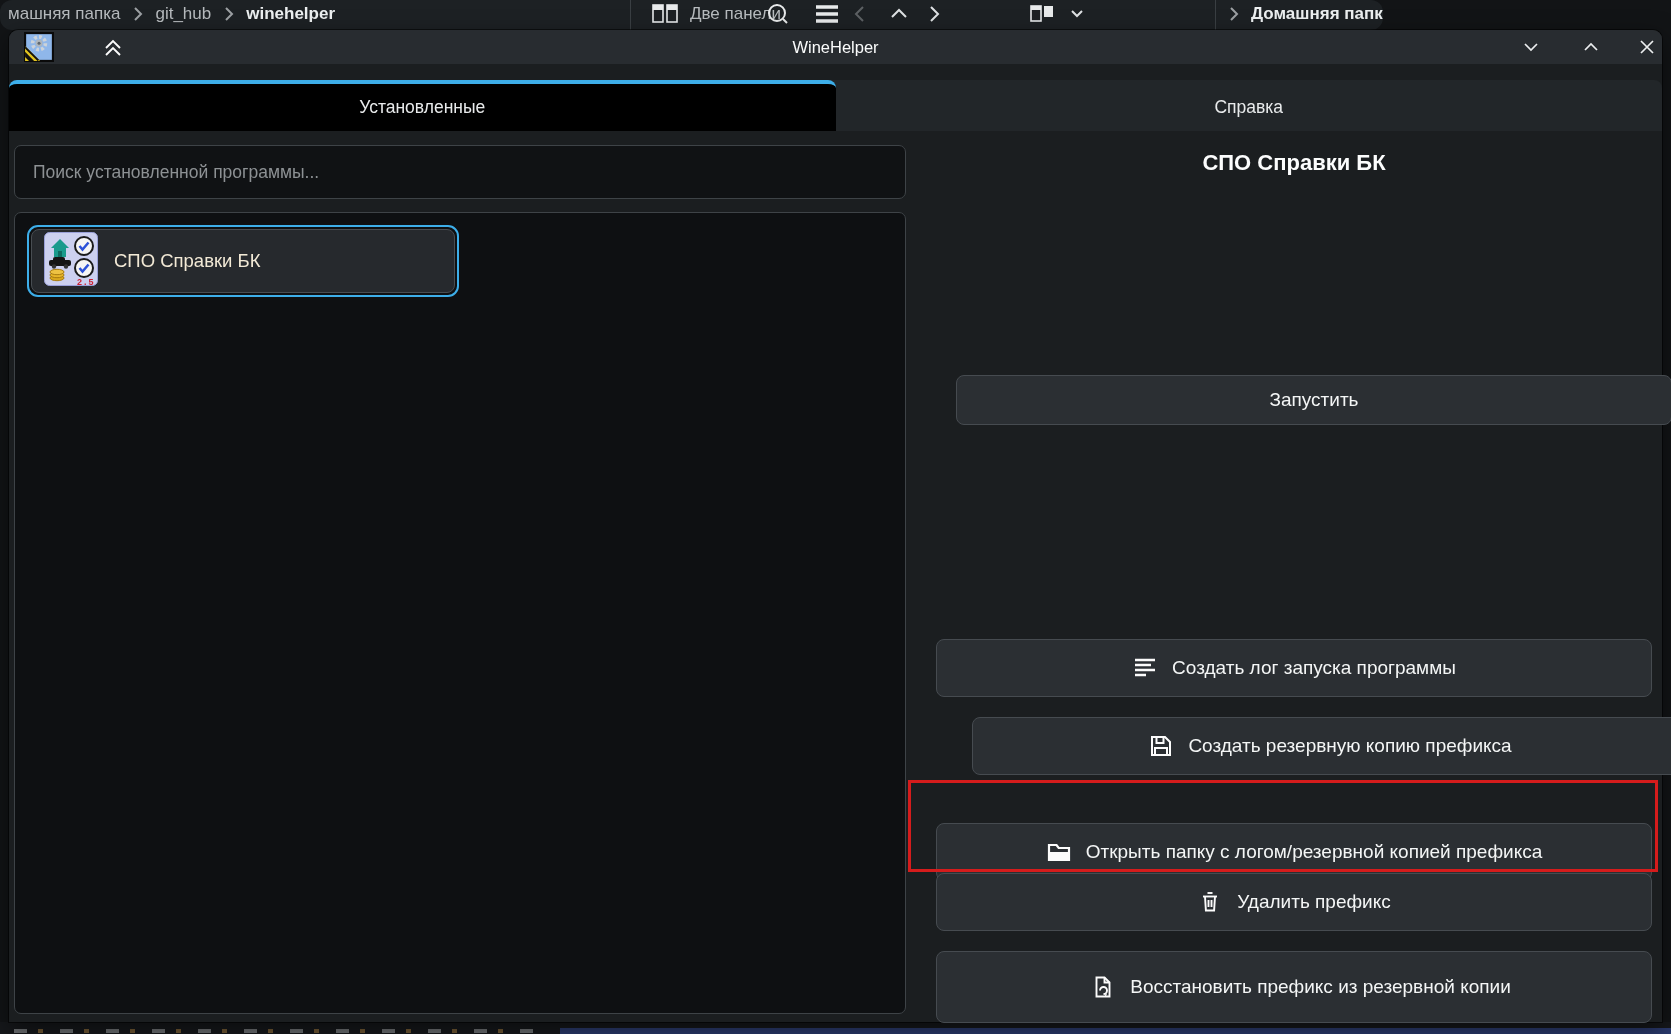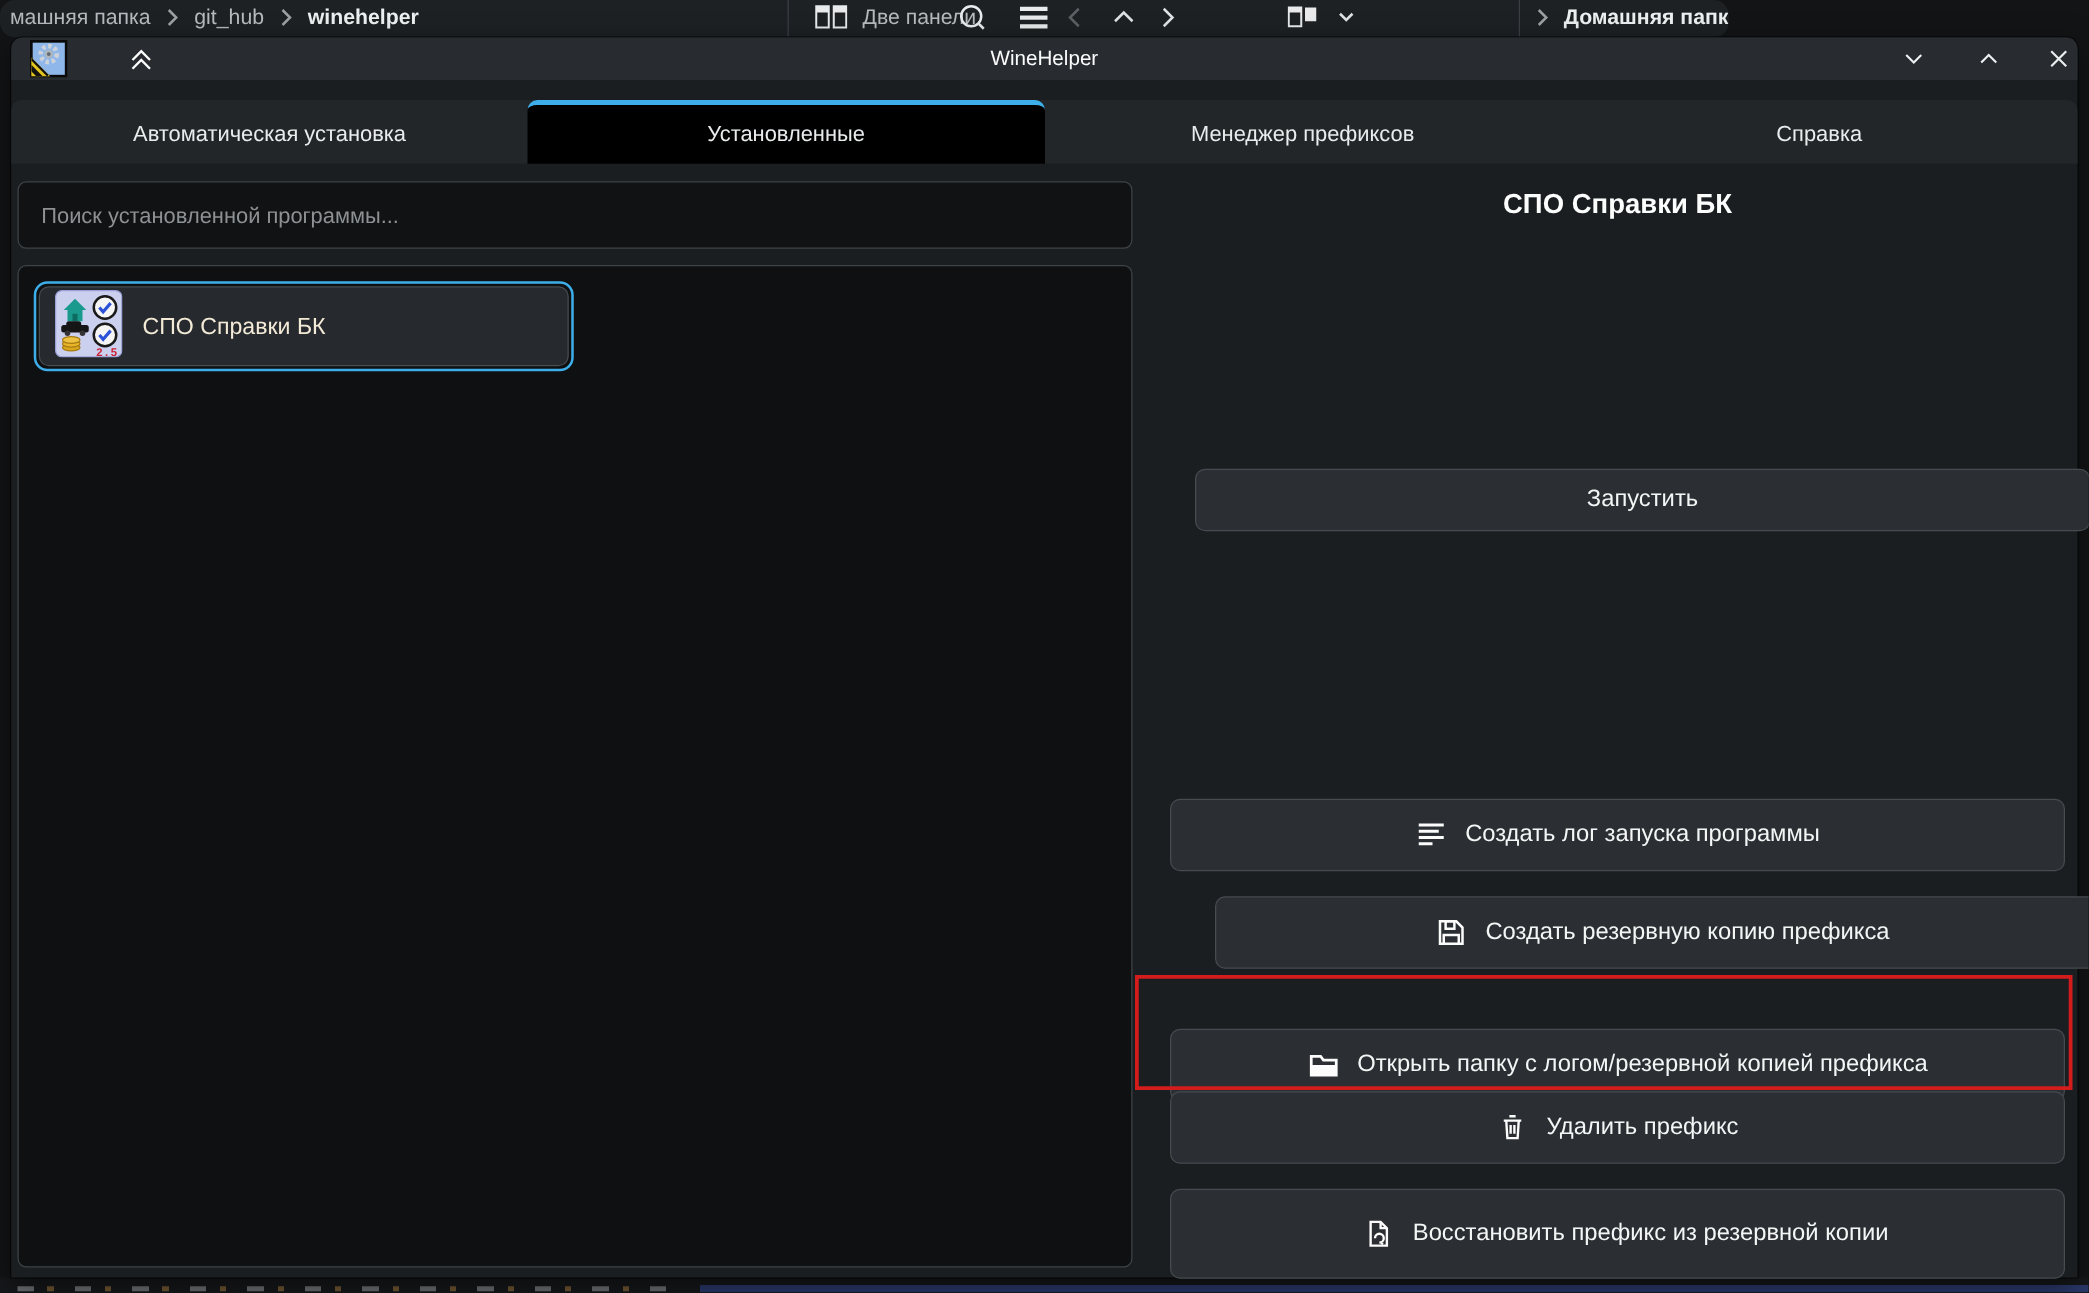"Автоматическая установка" div.tab { html: <div>Автоматическая установка</div> -> none }
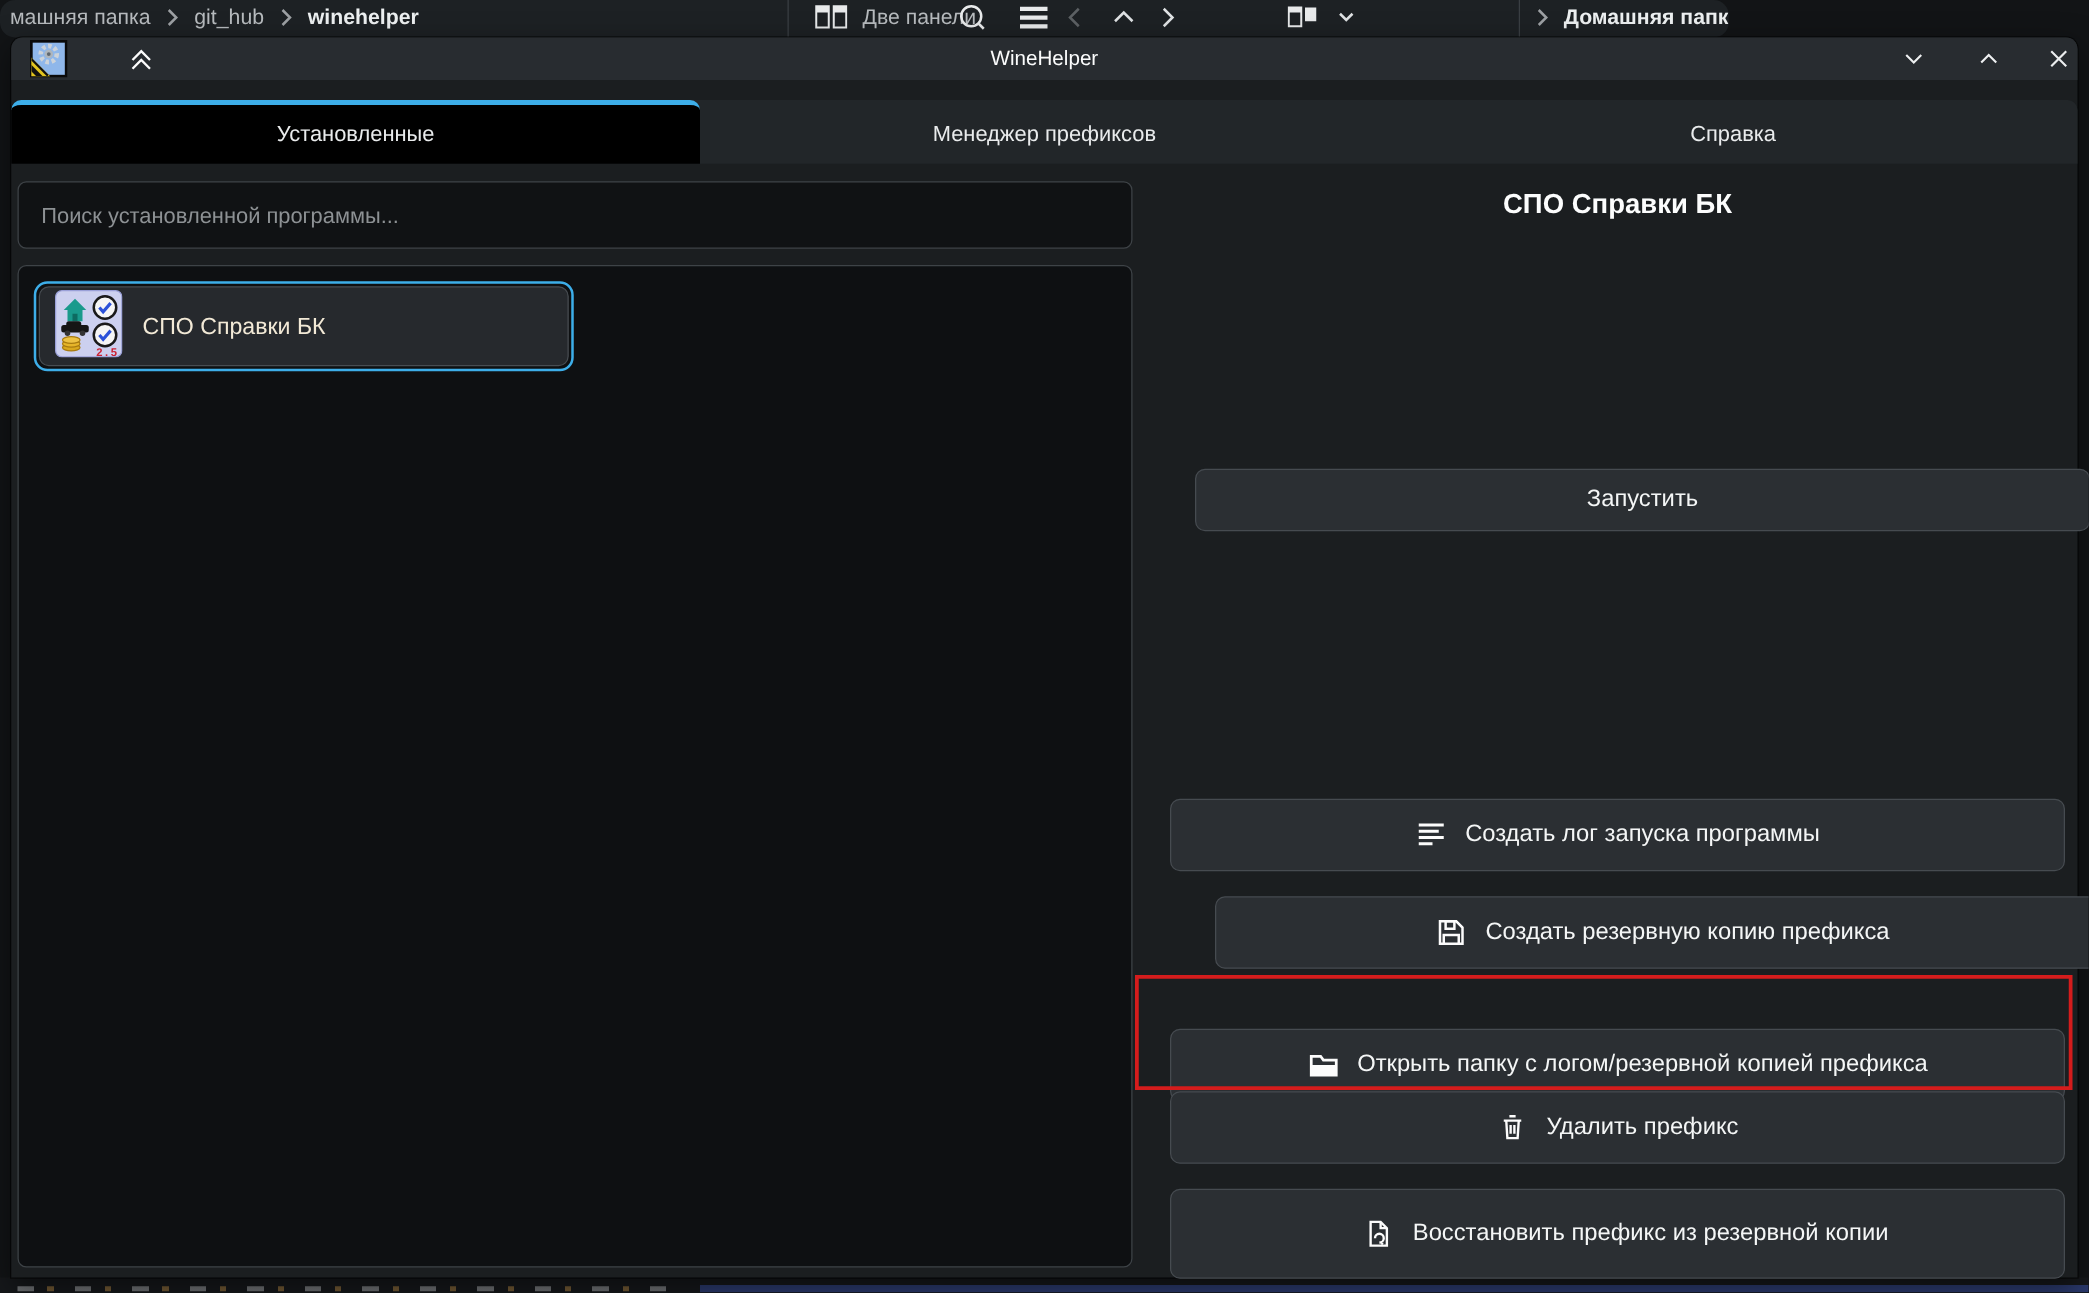"Менеджер префиксов" div.tab { html: <div>Менеджер префиксов</div> -> none }
